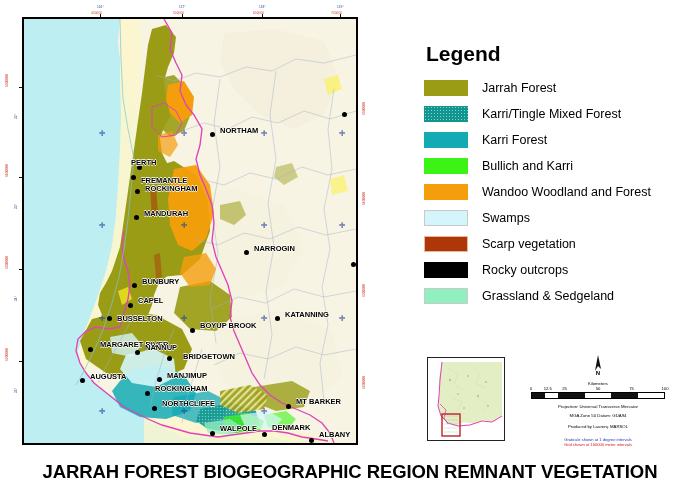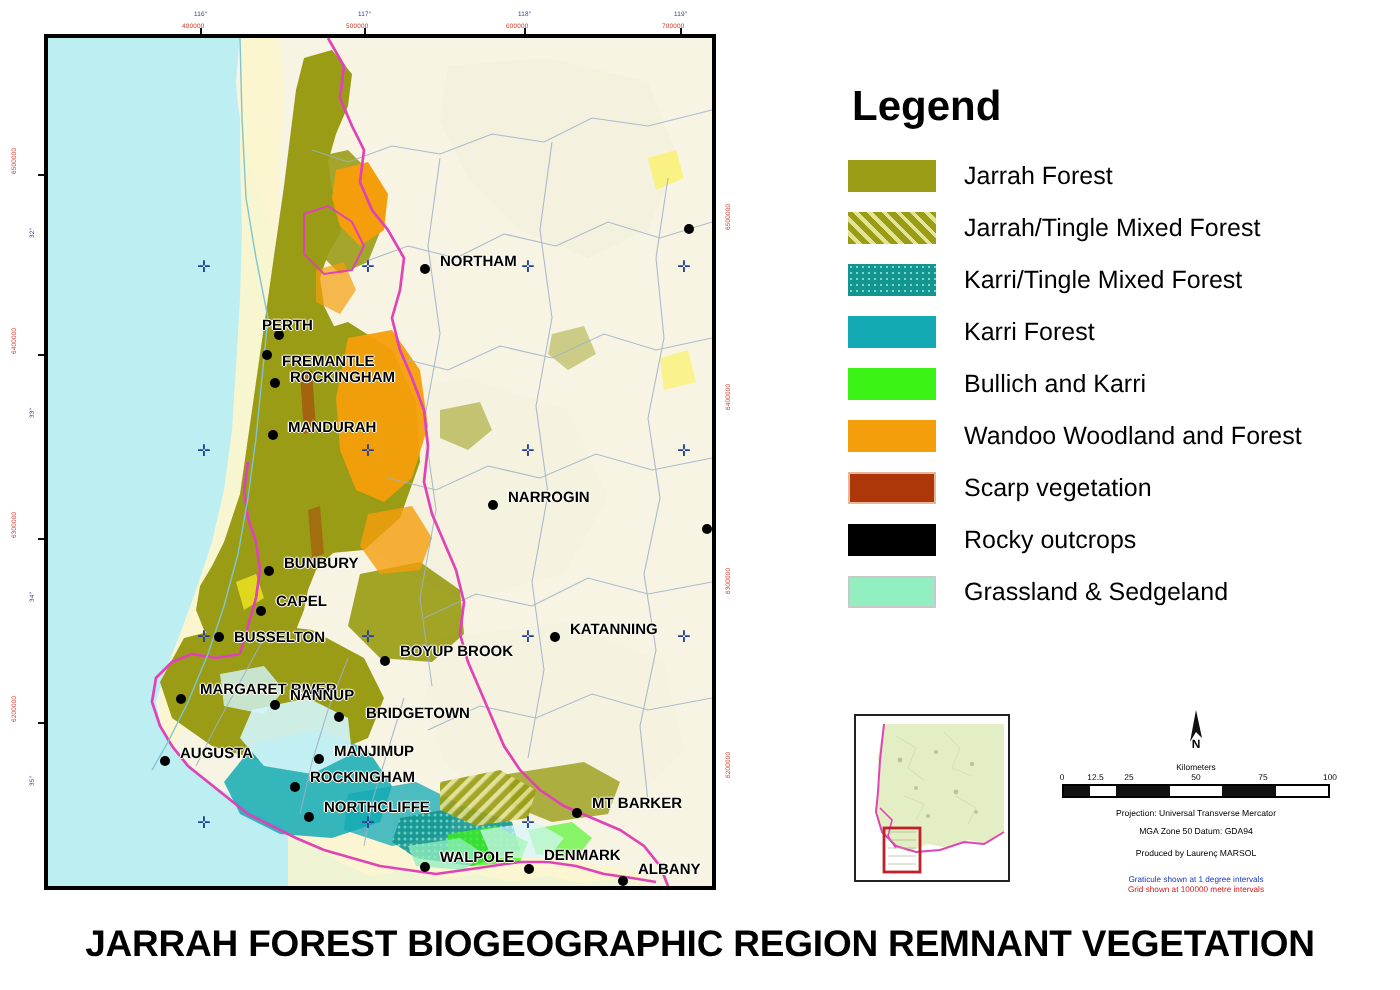"Jarrah/Tingle Mixed Forest" div.leg-row { html: <div> <div></div> <div>Jarrah/Tingle Mixed Forest</div> </div> -> none }
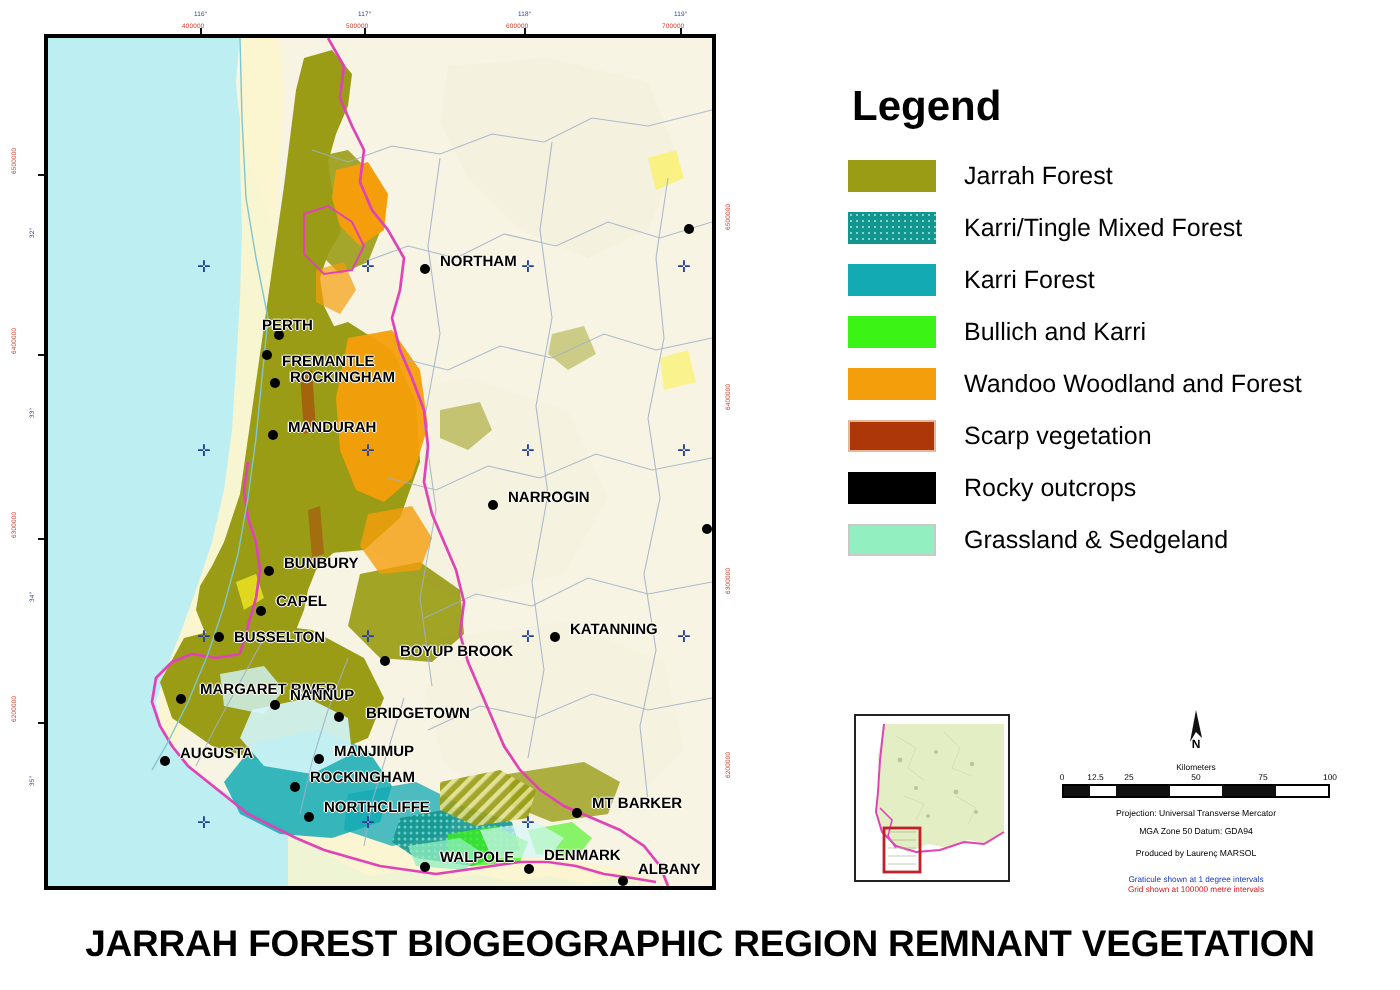"Swamps" div.leg-row { html: none -> <div> <div></div> <div>Swamps</div> </div> }
